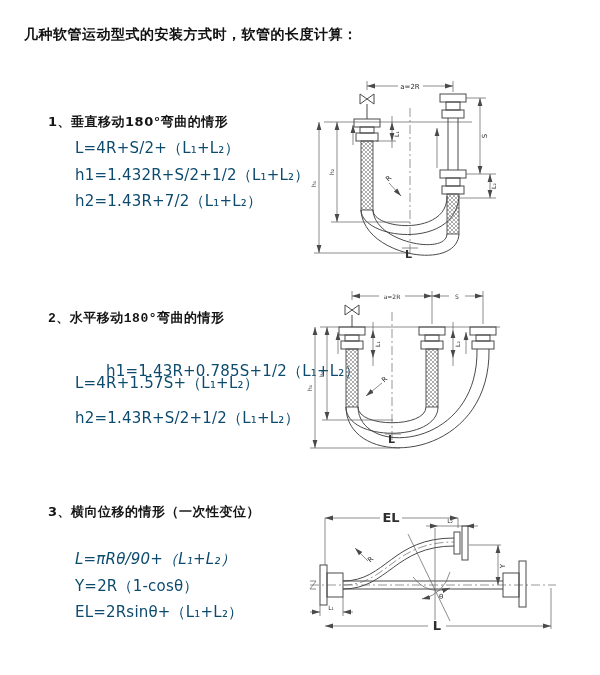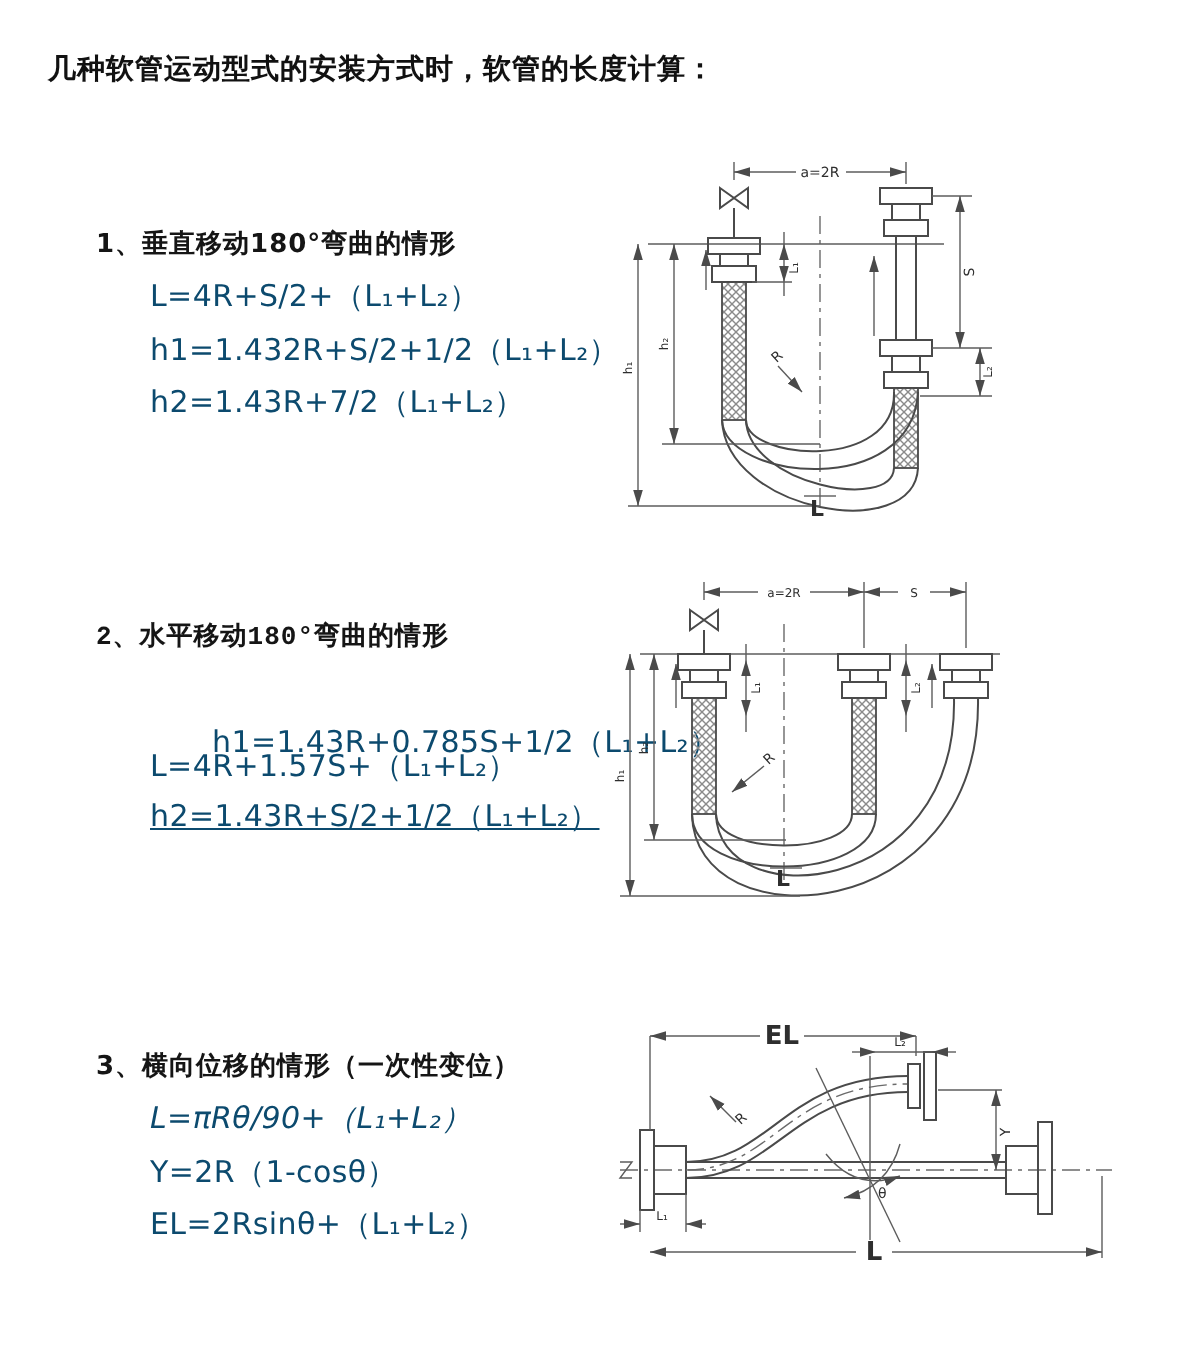"h2=1.43R+S/2+1/2（L₁+L₂）" div.abs { text-decoration: underline -> none; top: 399px -> 409px }
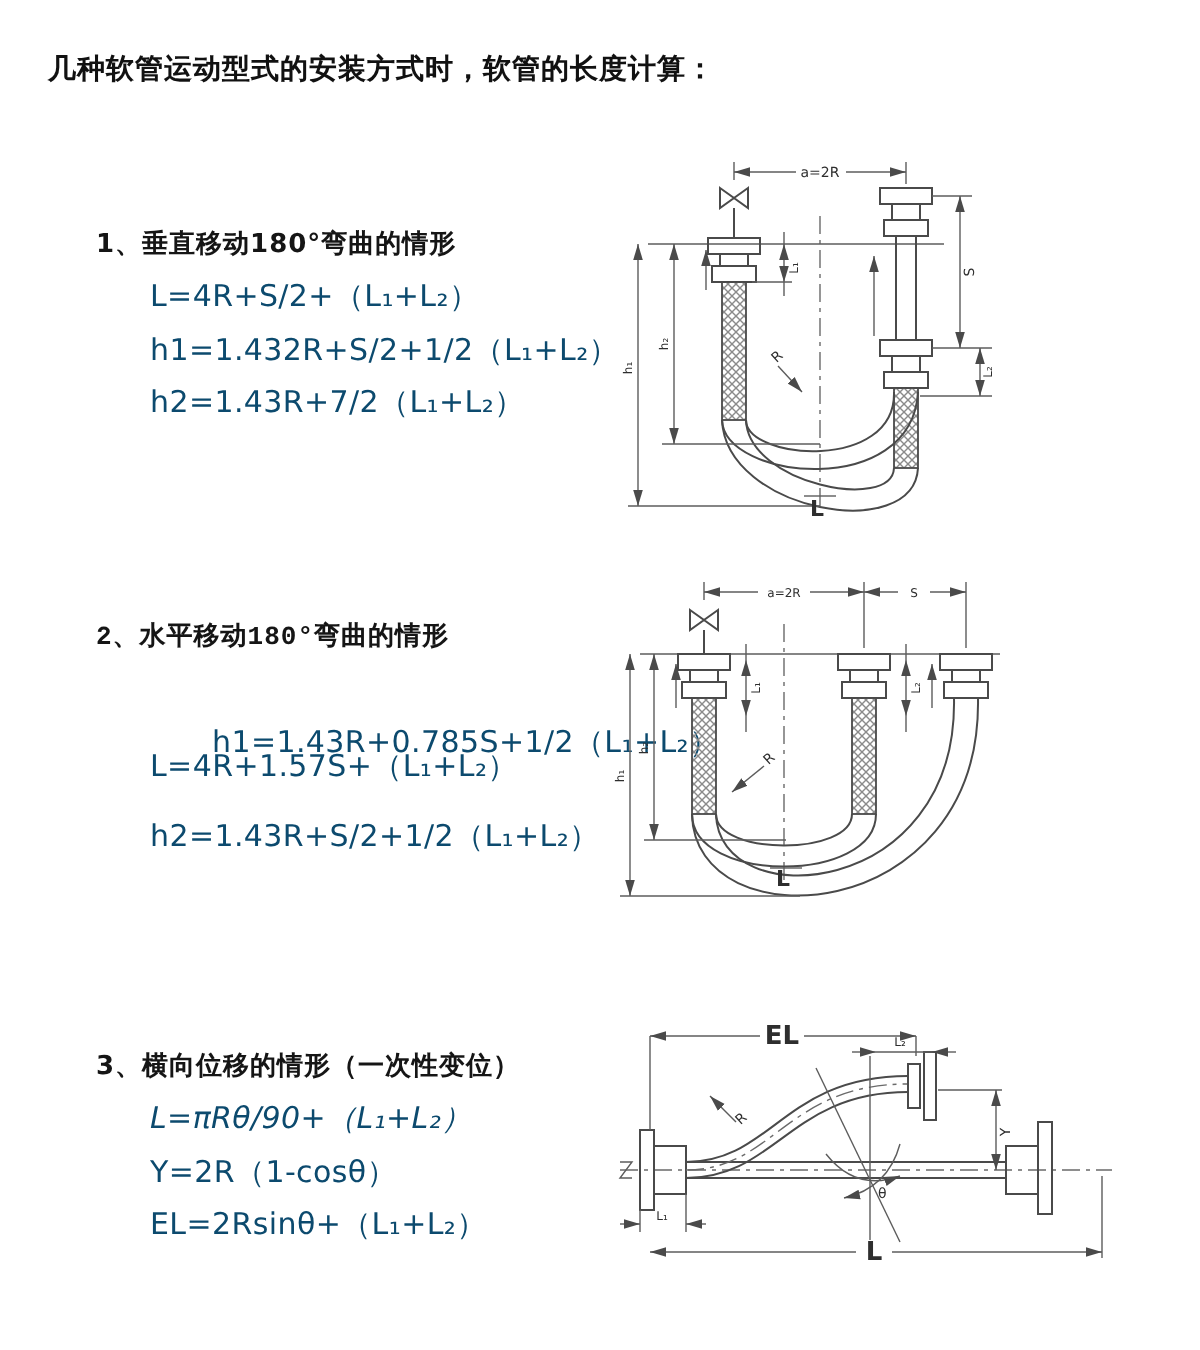"3、横向位移的情形（一次性变位）" div.abs { top: 524px -> 503px }
